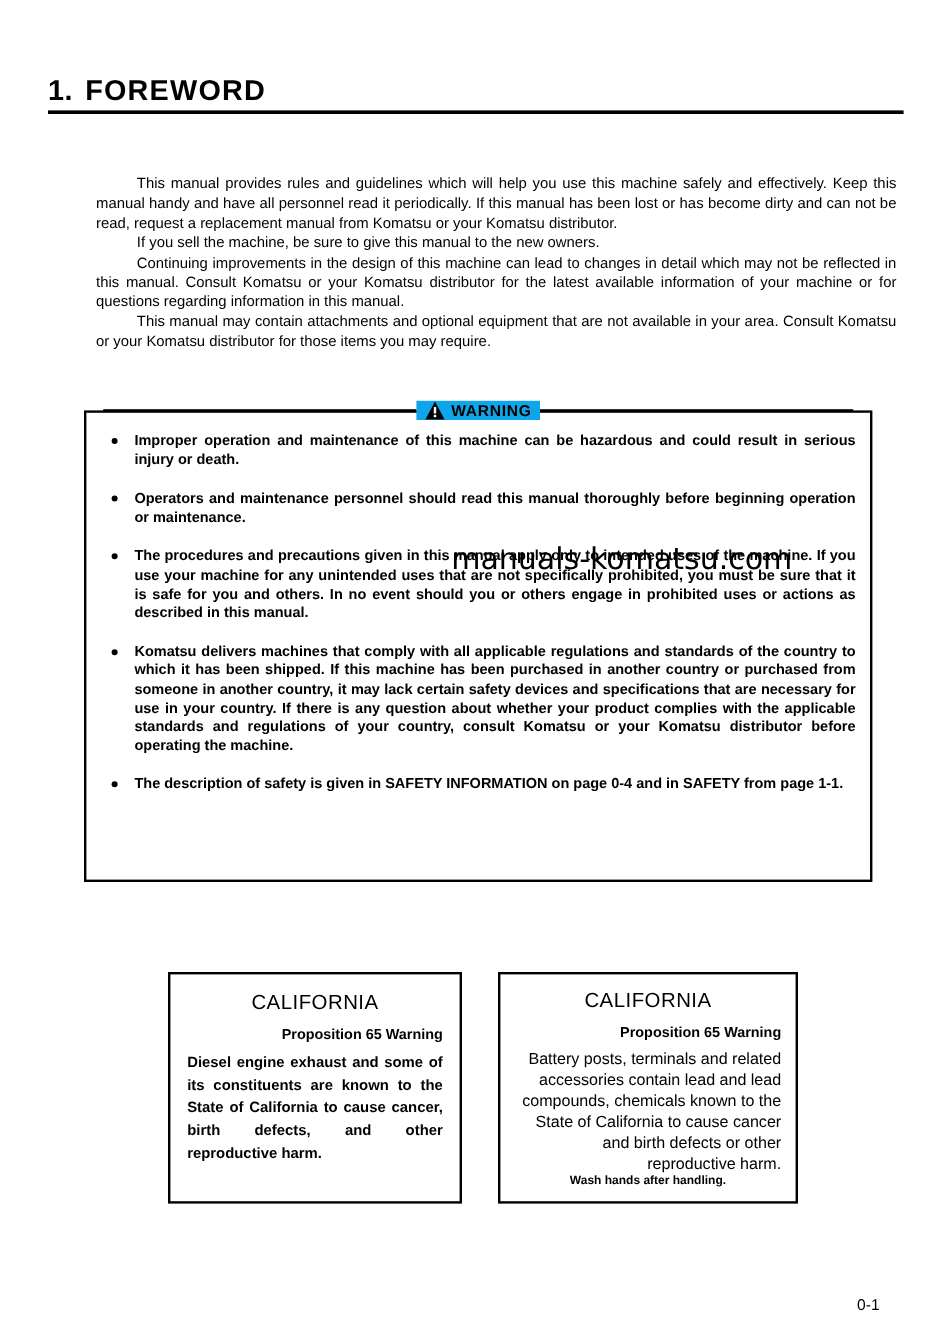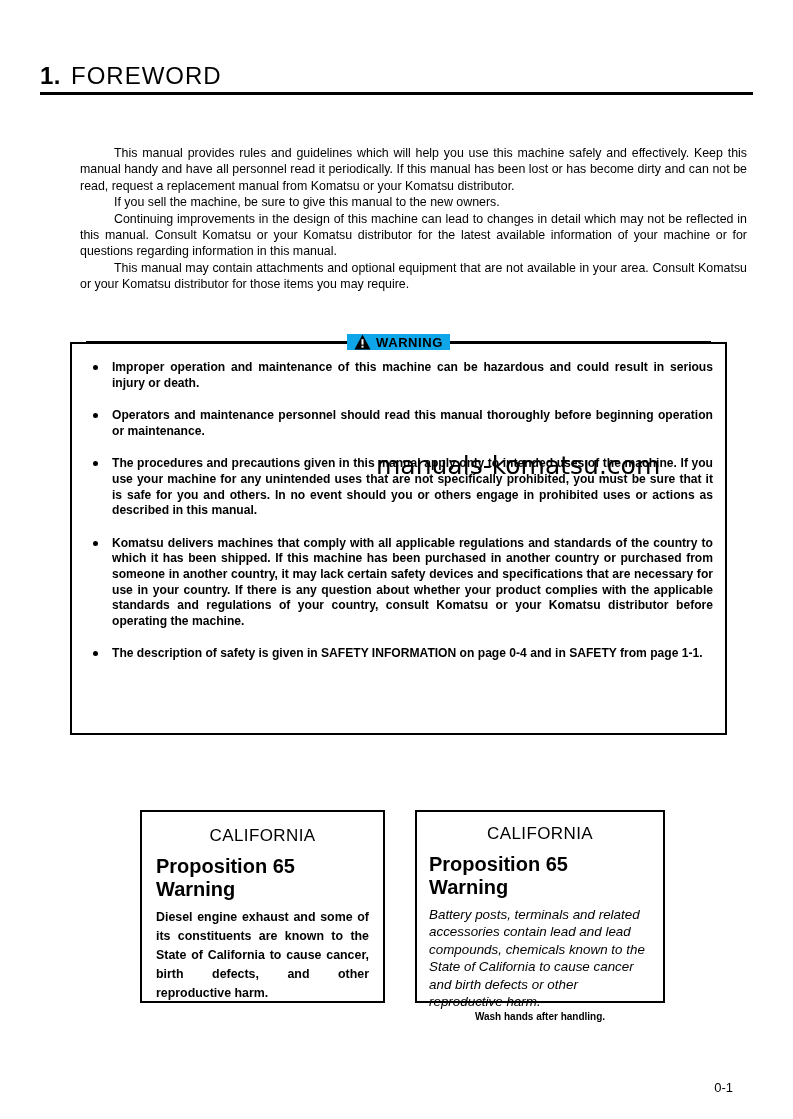"FOREWORD" .chapter-head .title { font-weight: normal -> bold }
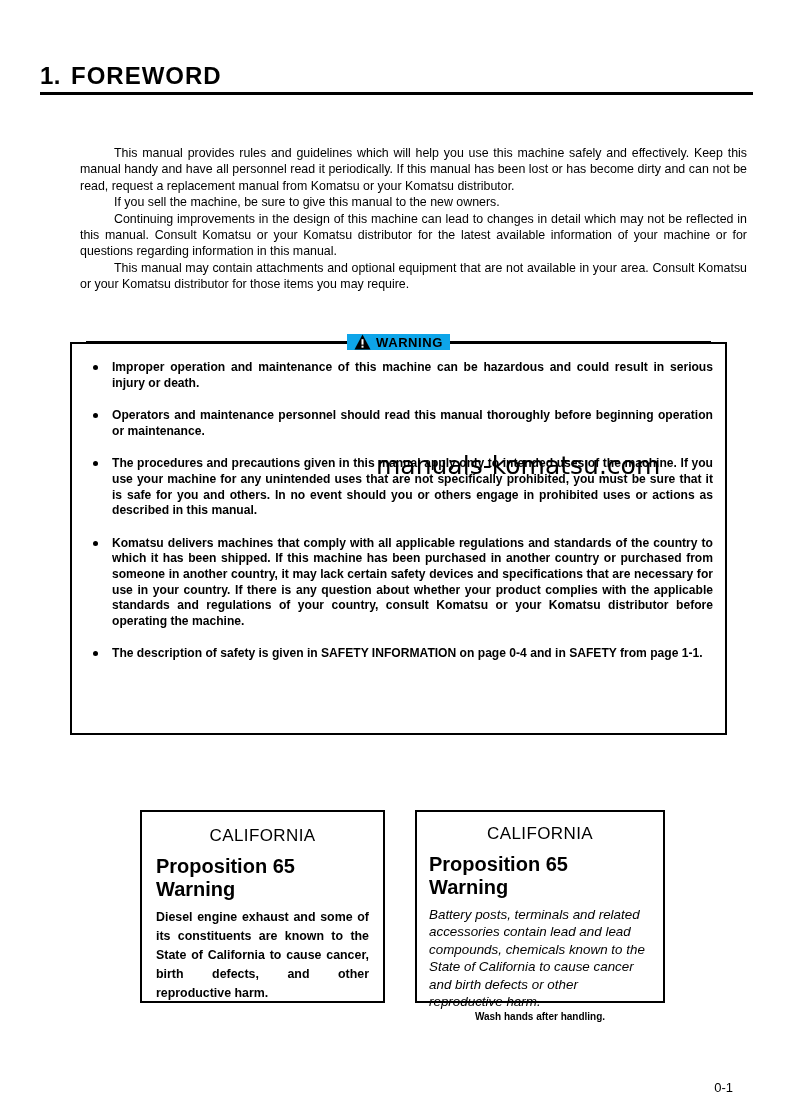"Proposition 65 Warning" .calif-sub { font-size: 20px -> 12px; text-align: left -> right }
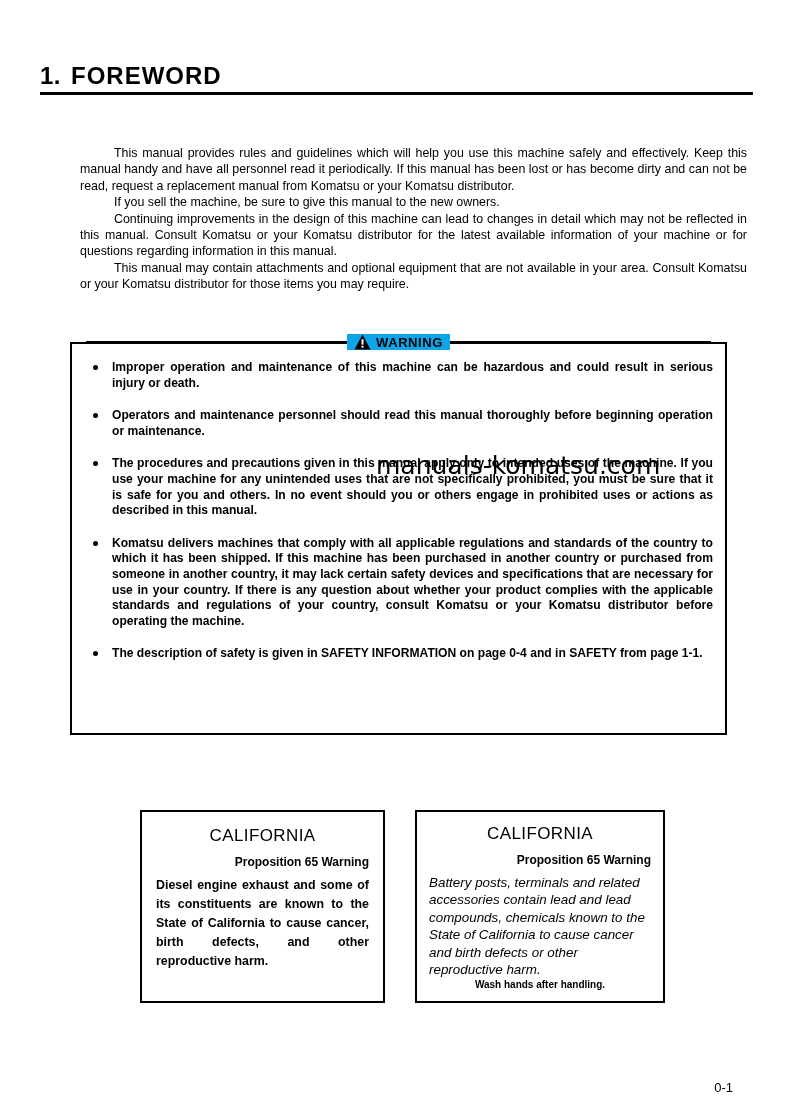"Battery posts, terminals and related" .calif-body-right { font-style: italic -> none; text-align: left -> right }
